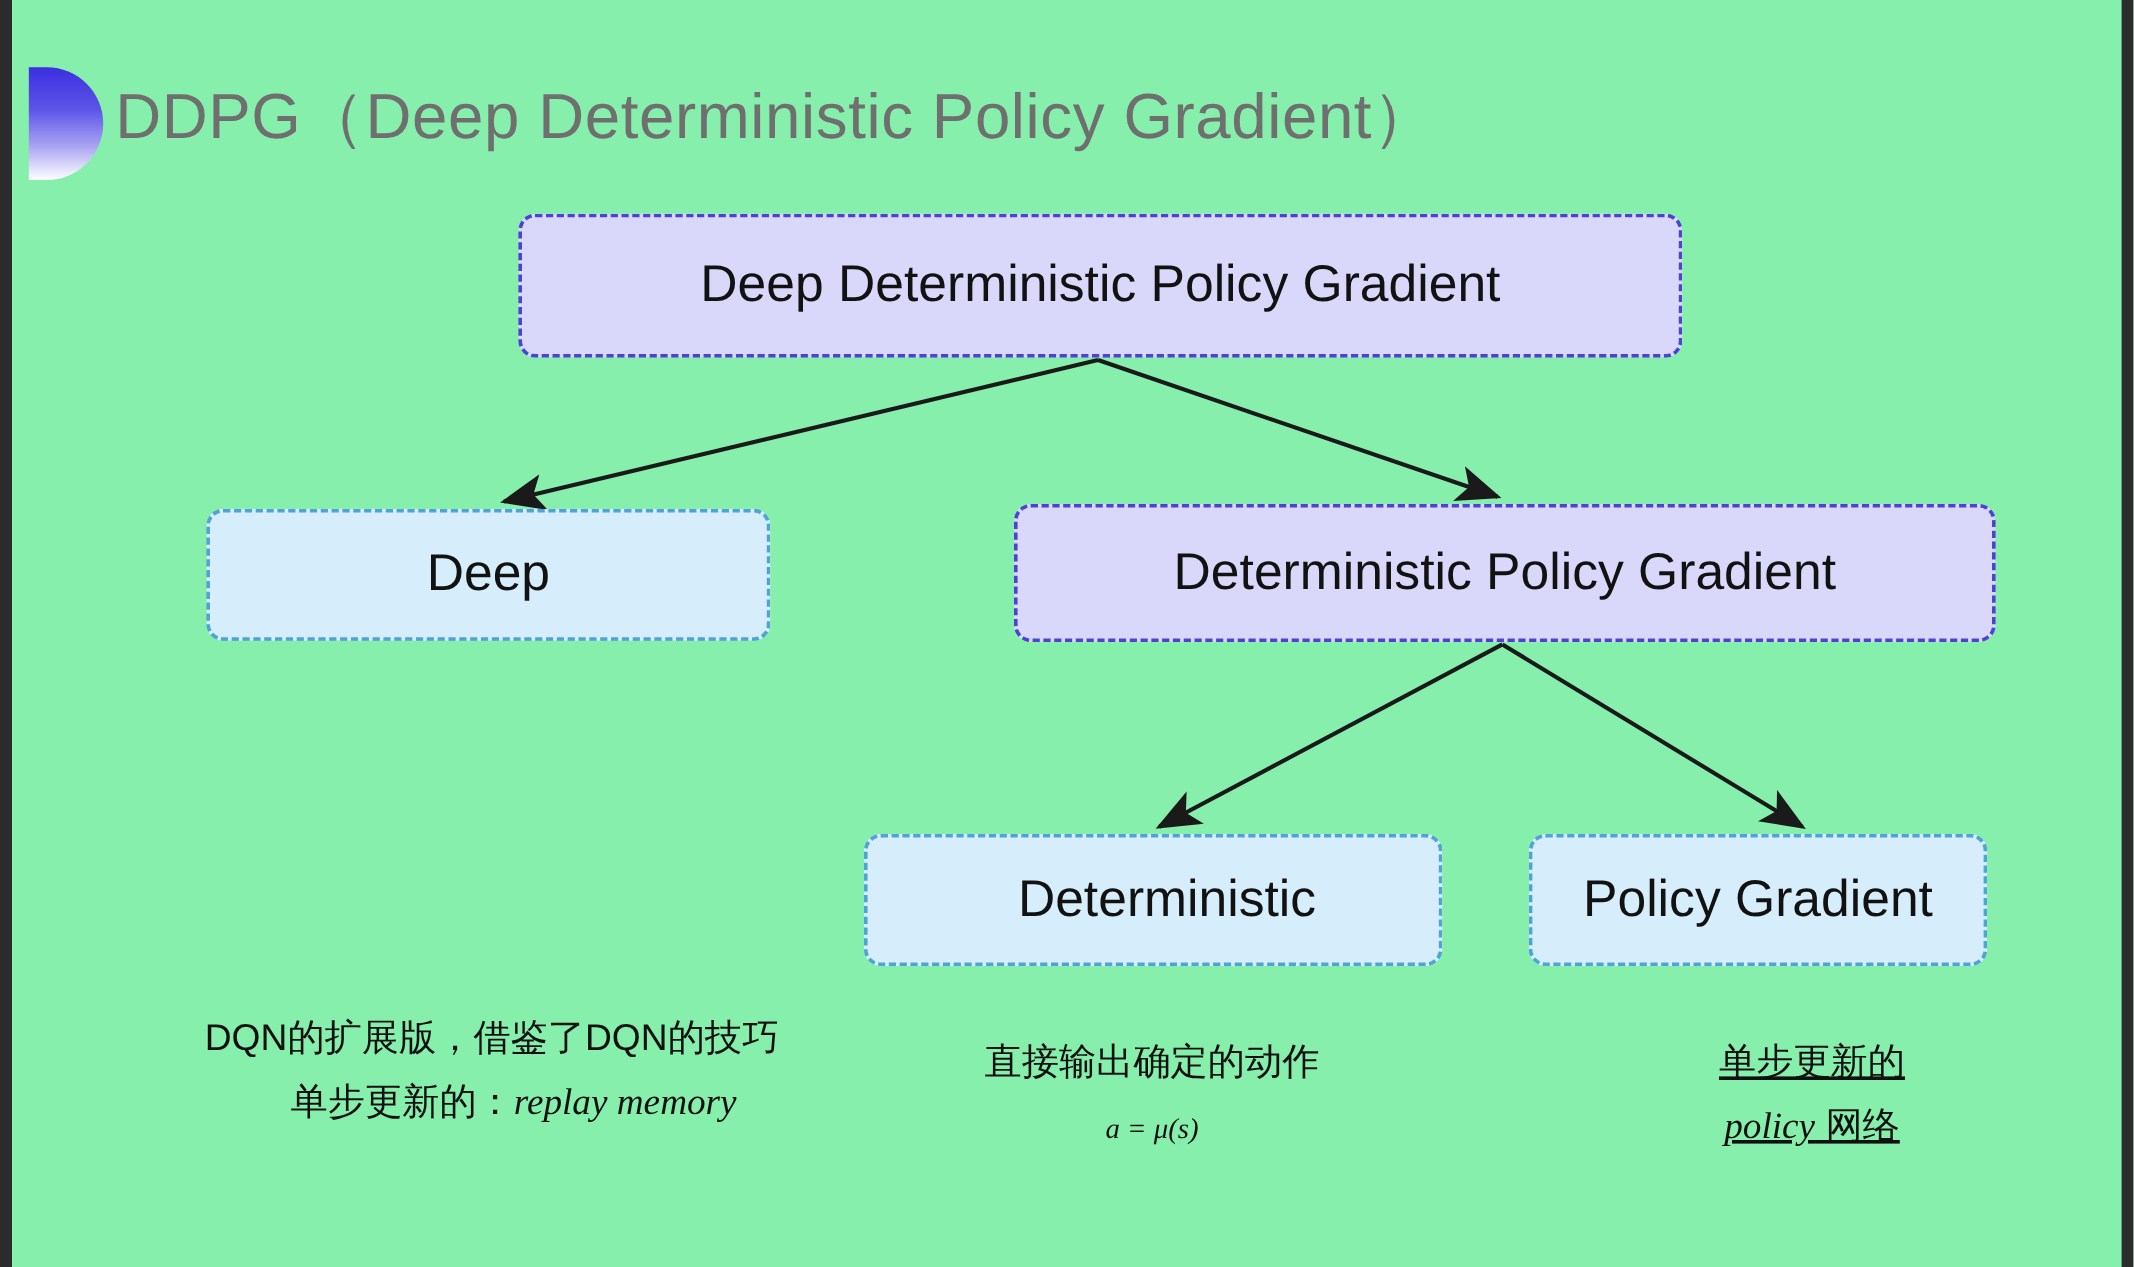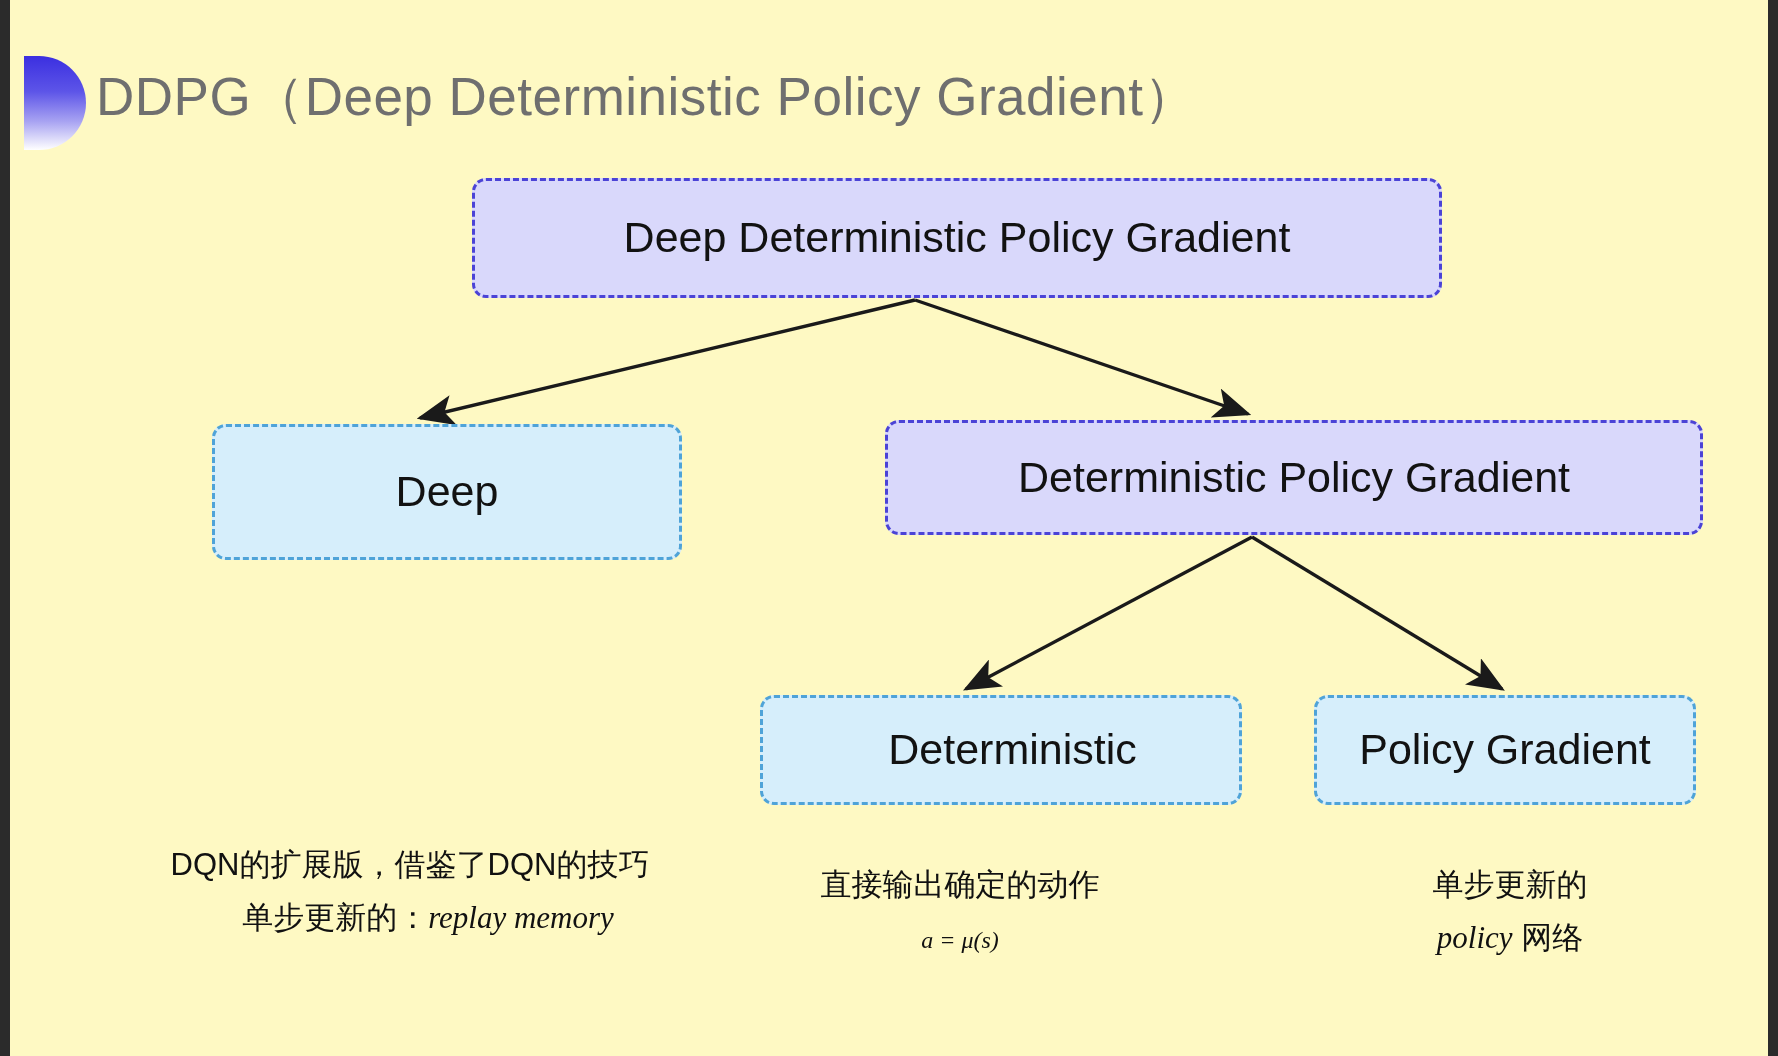"DDPG（Deep Deterministic Policy Gradient）" #slide { background: #fef9c3 -> #86efac }
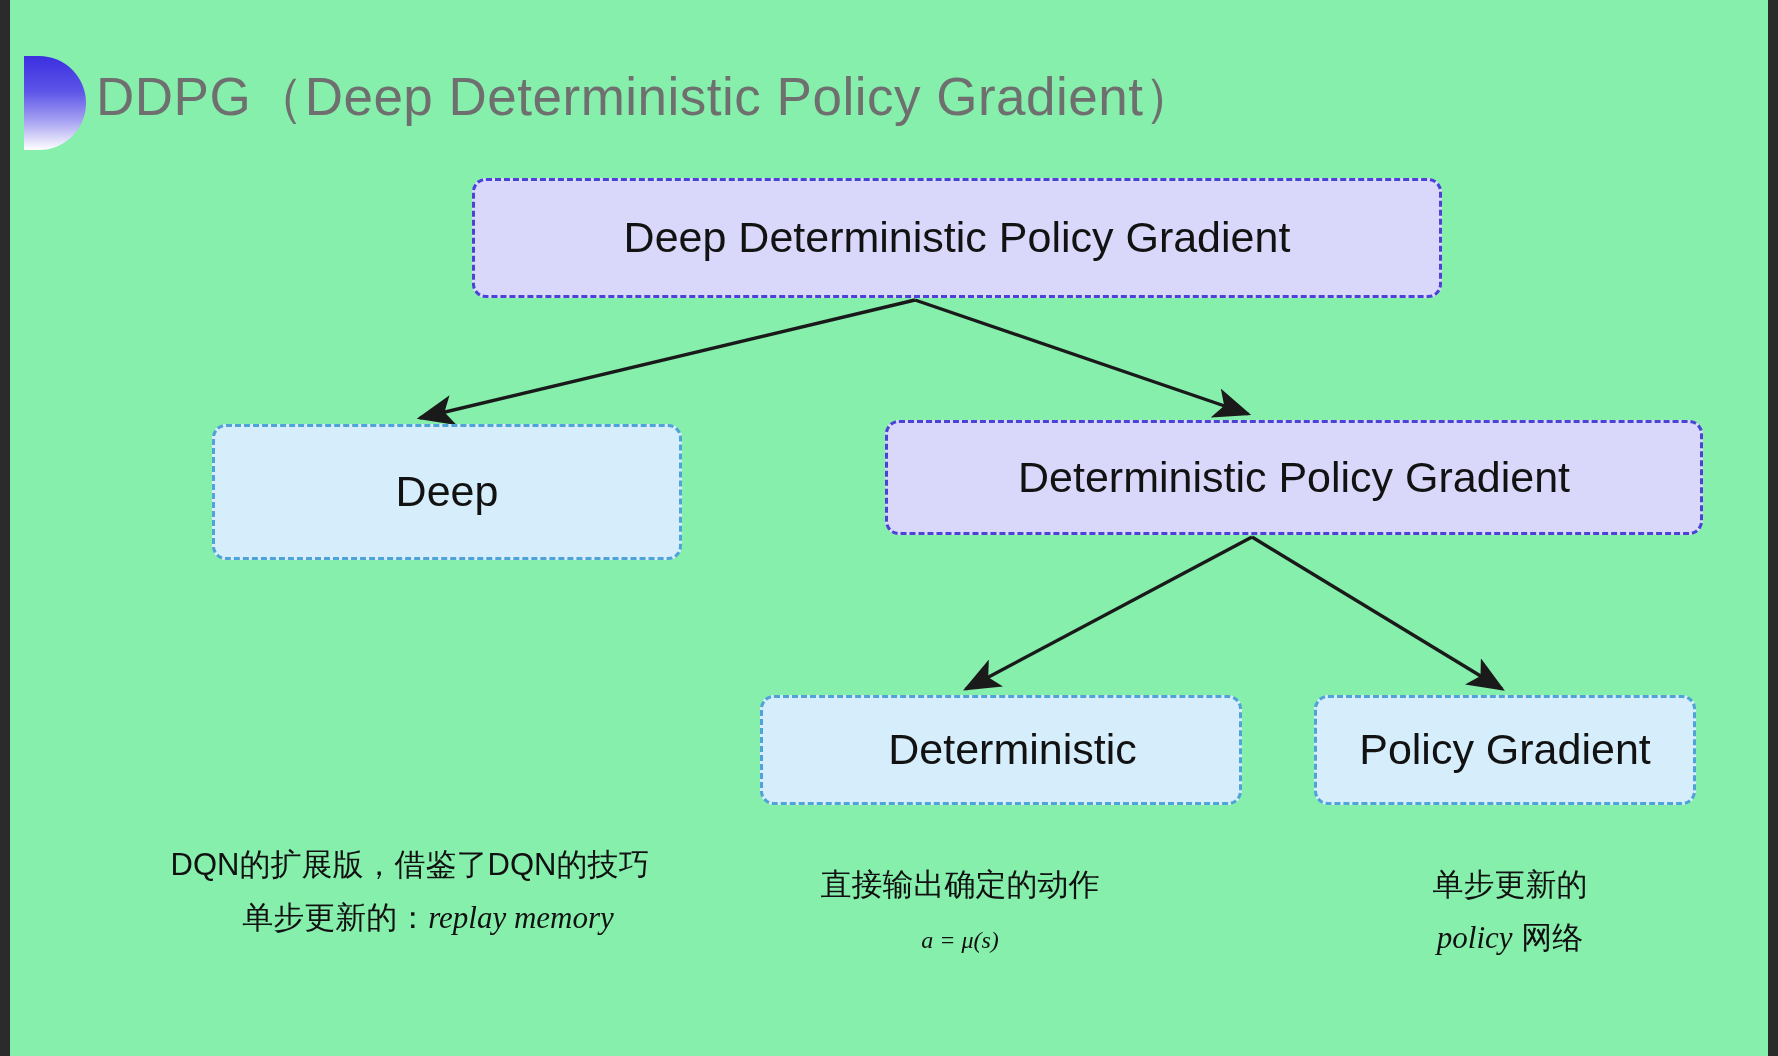"Deep Deterministic Policy Gradient" .node { margin-left: 40px -> none }
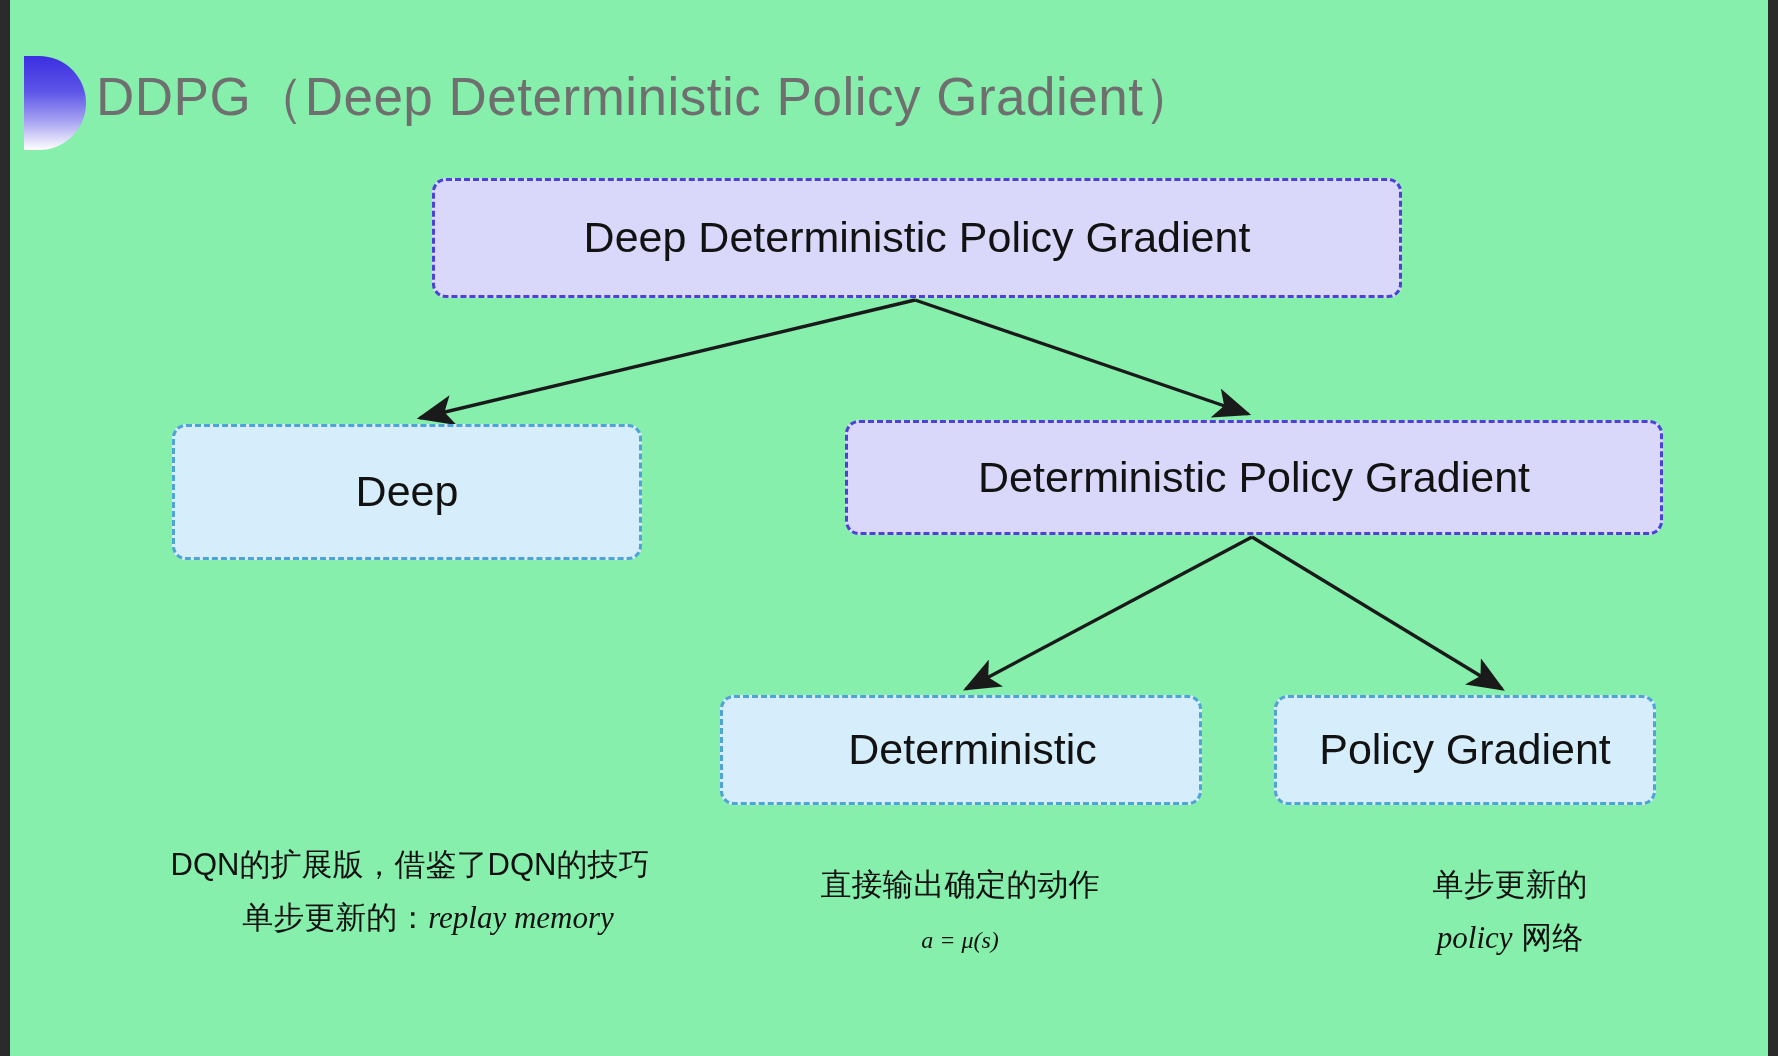"Deep" #node-deep { height: 136px -> 110px }
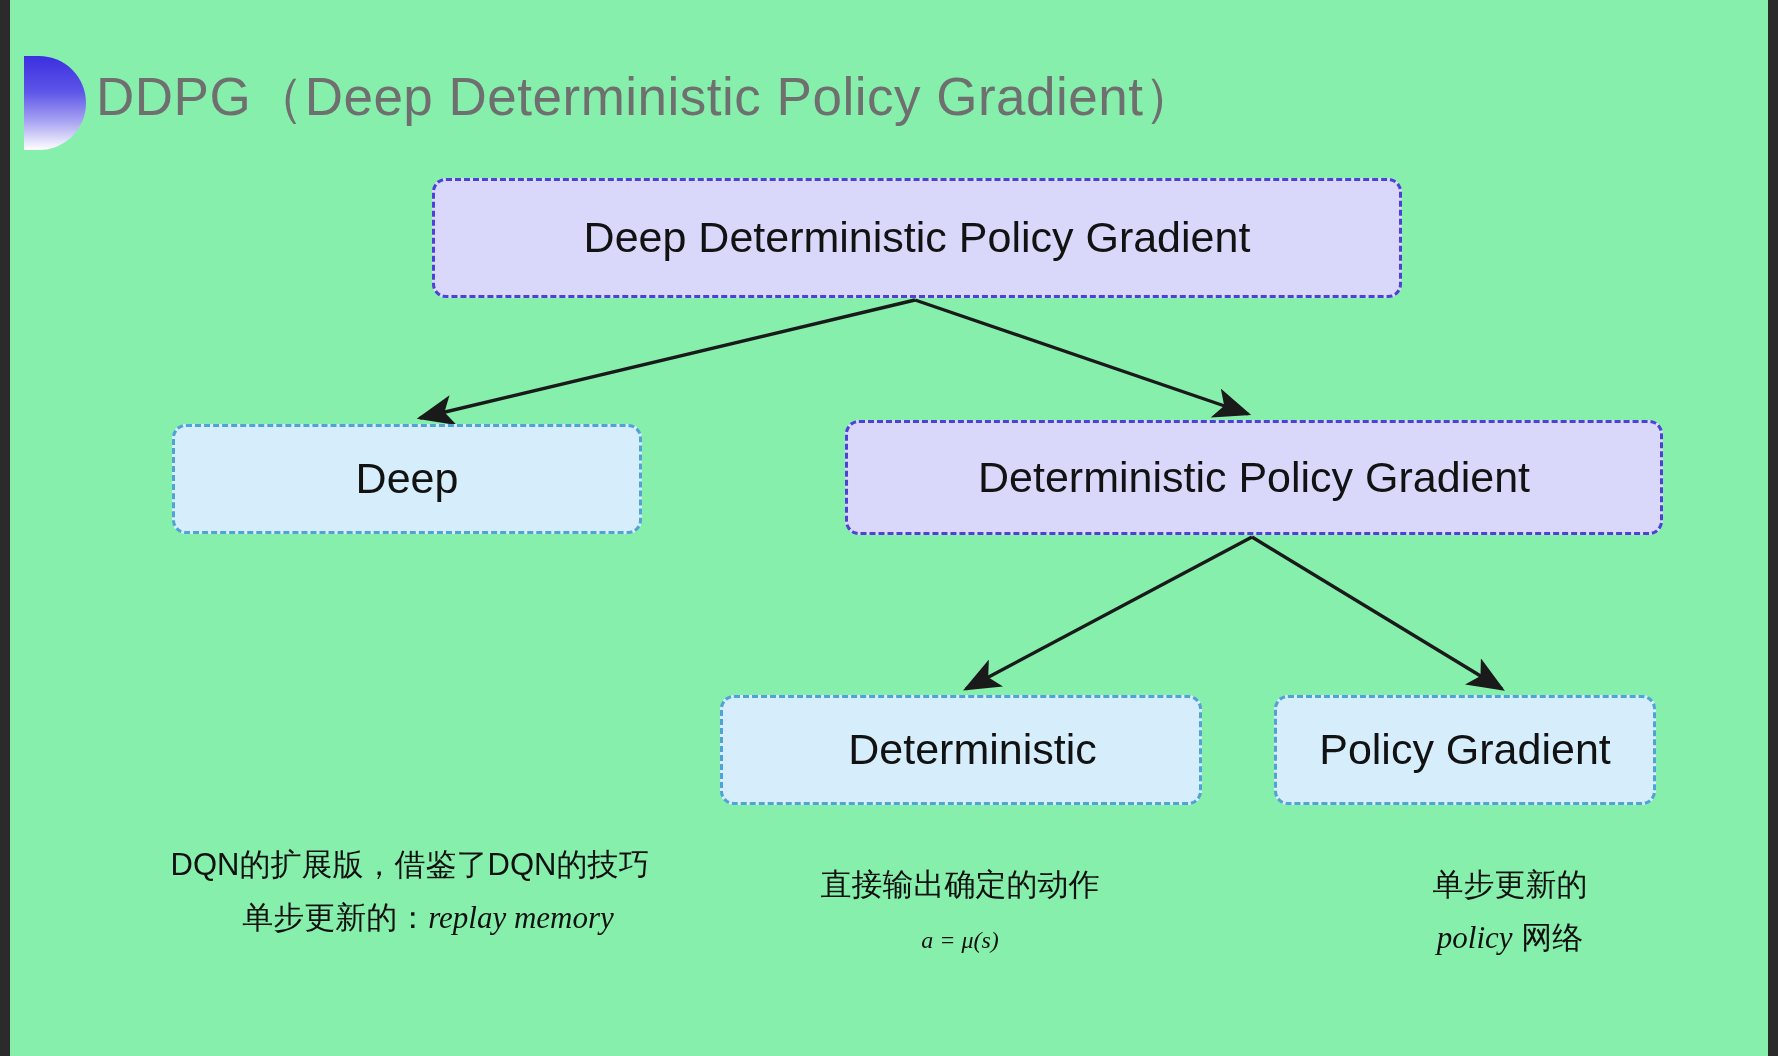"单步更新的" #caption-pg { text-decoration: none -> underline }
